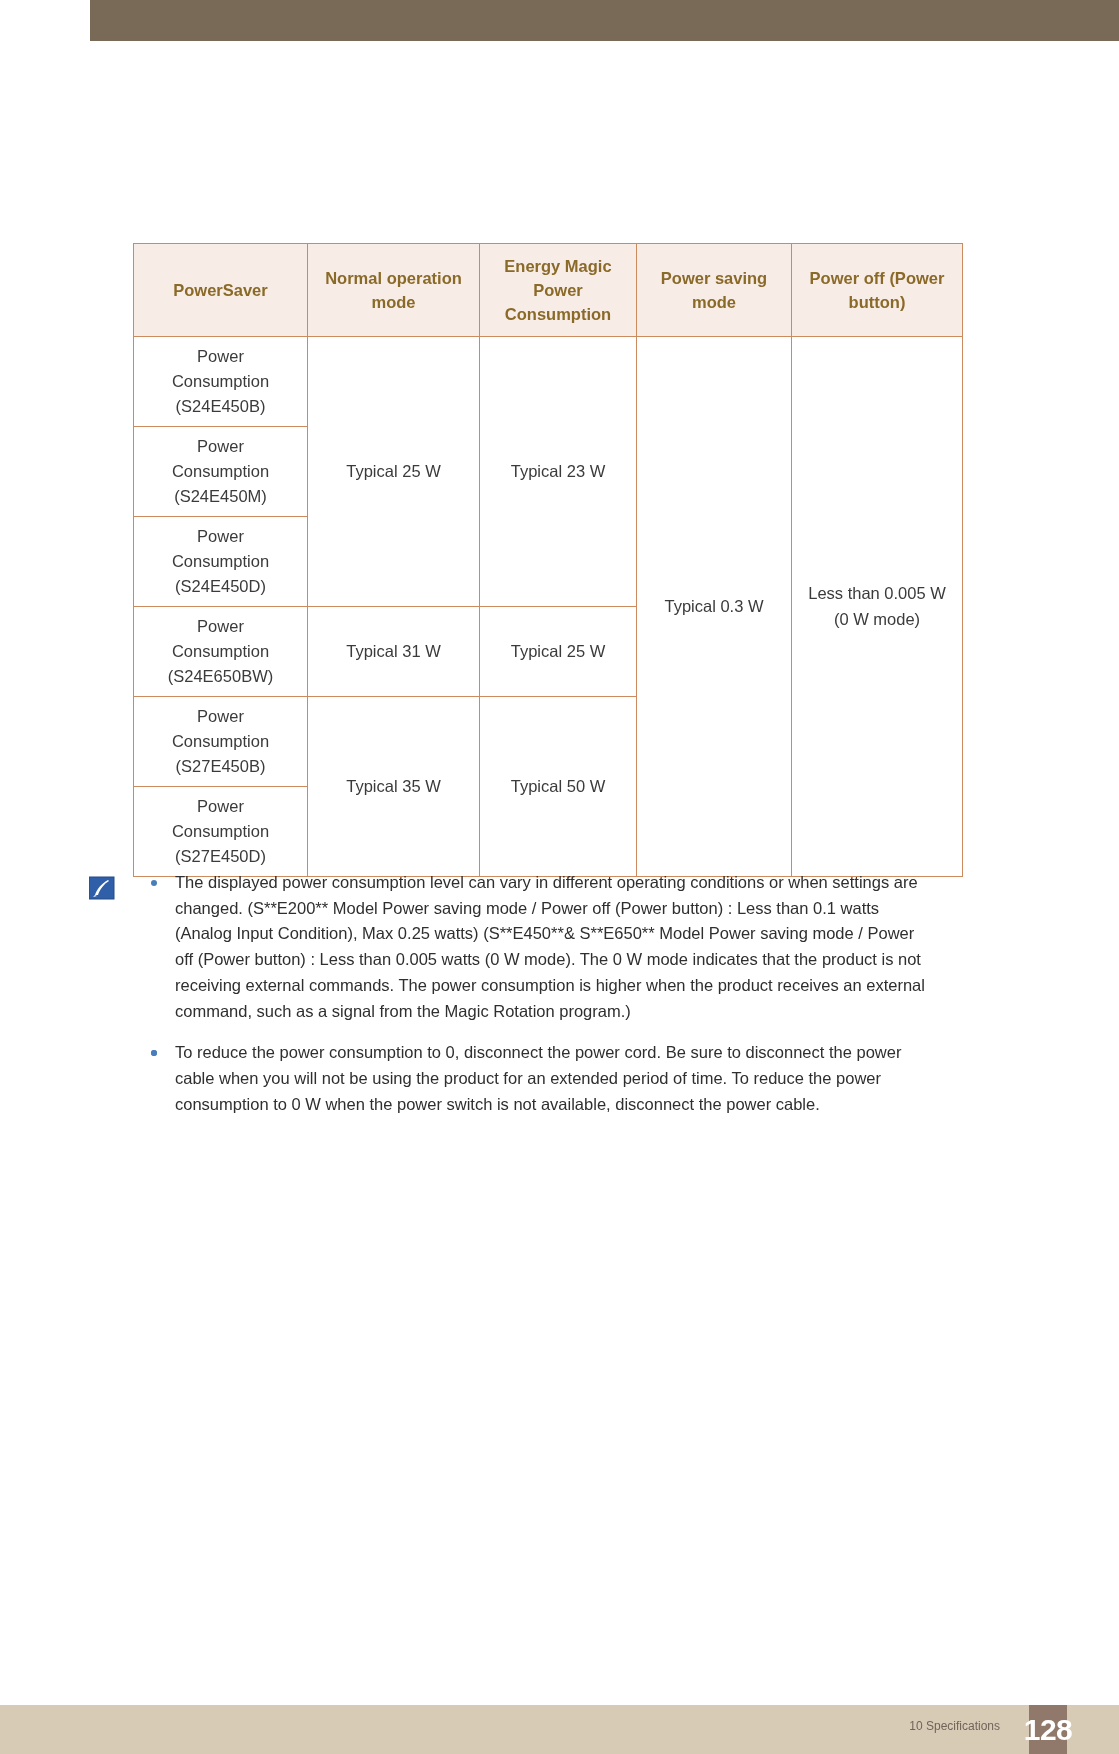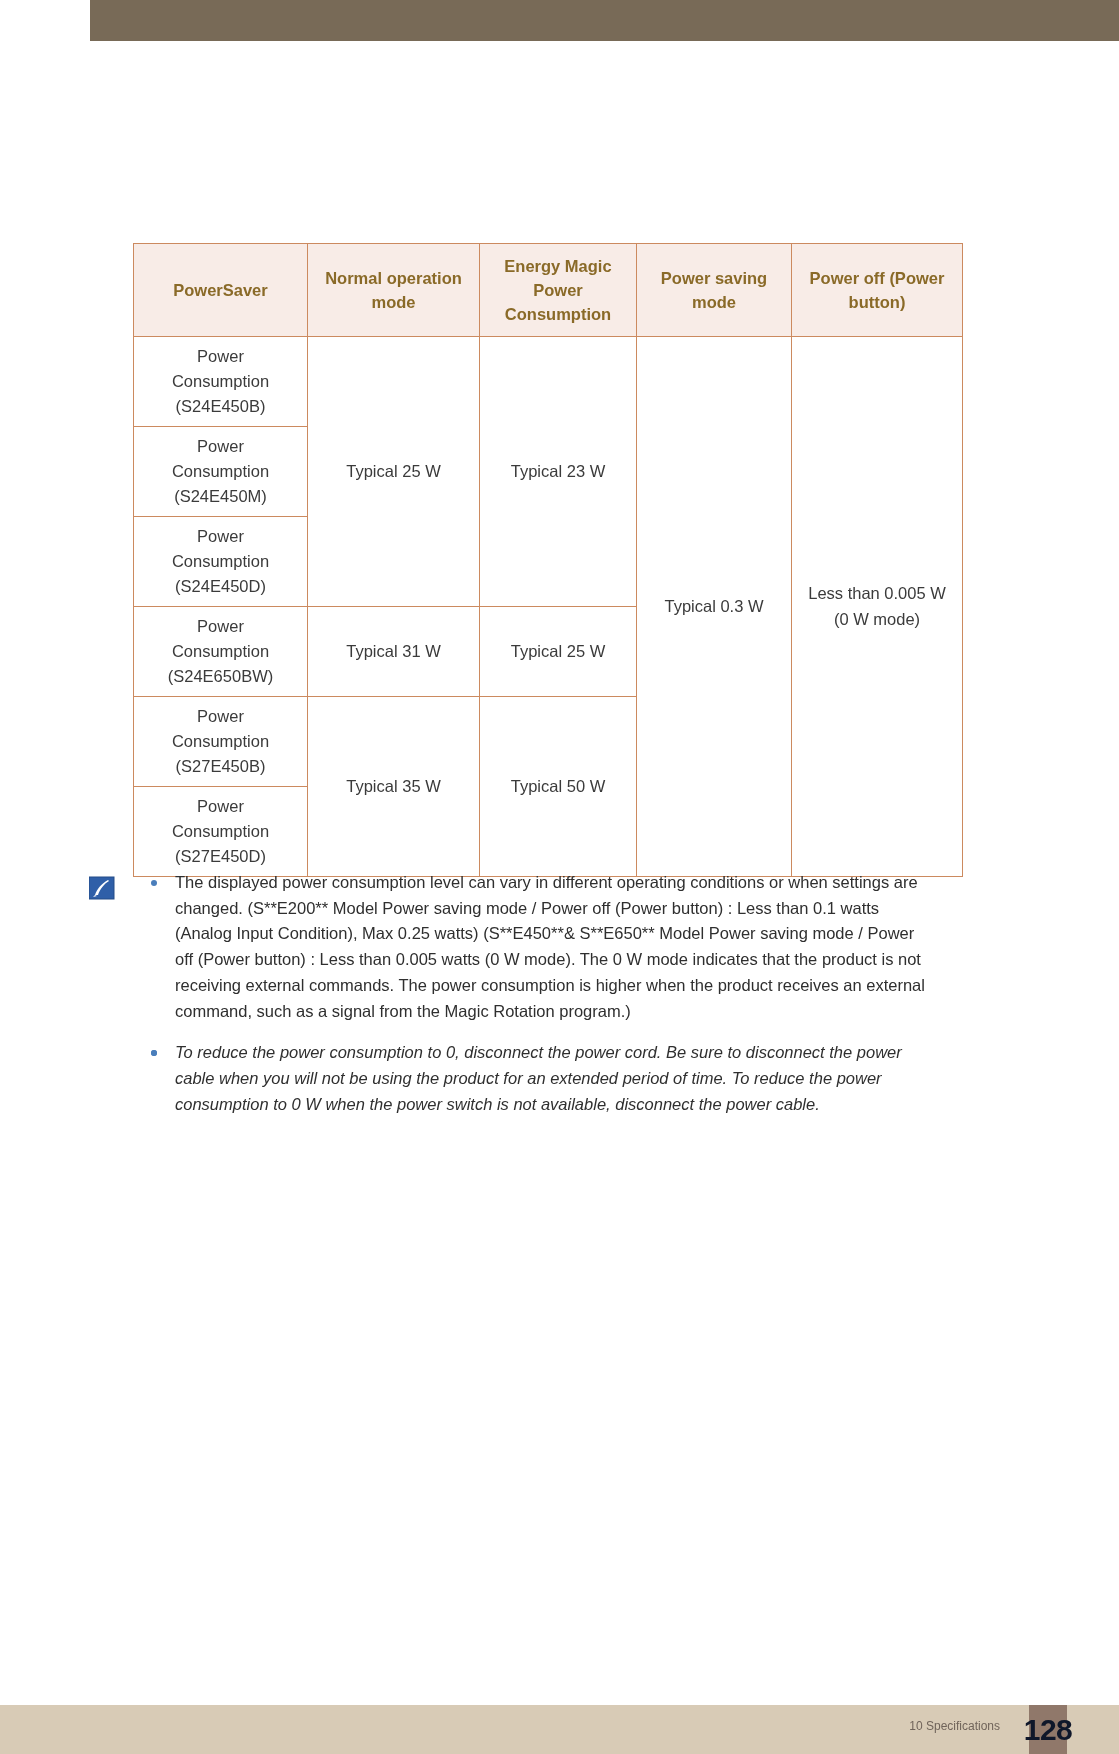"To reduce the power consumption" .note-list li:last-child { font-style: italic -> none }
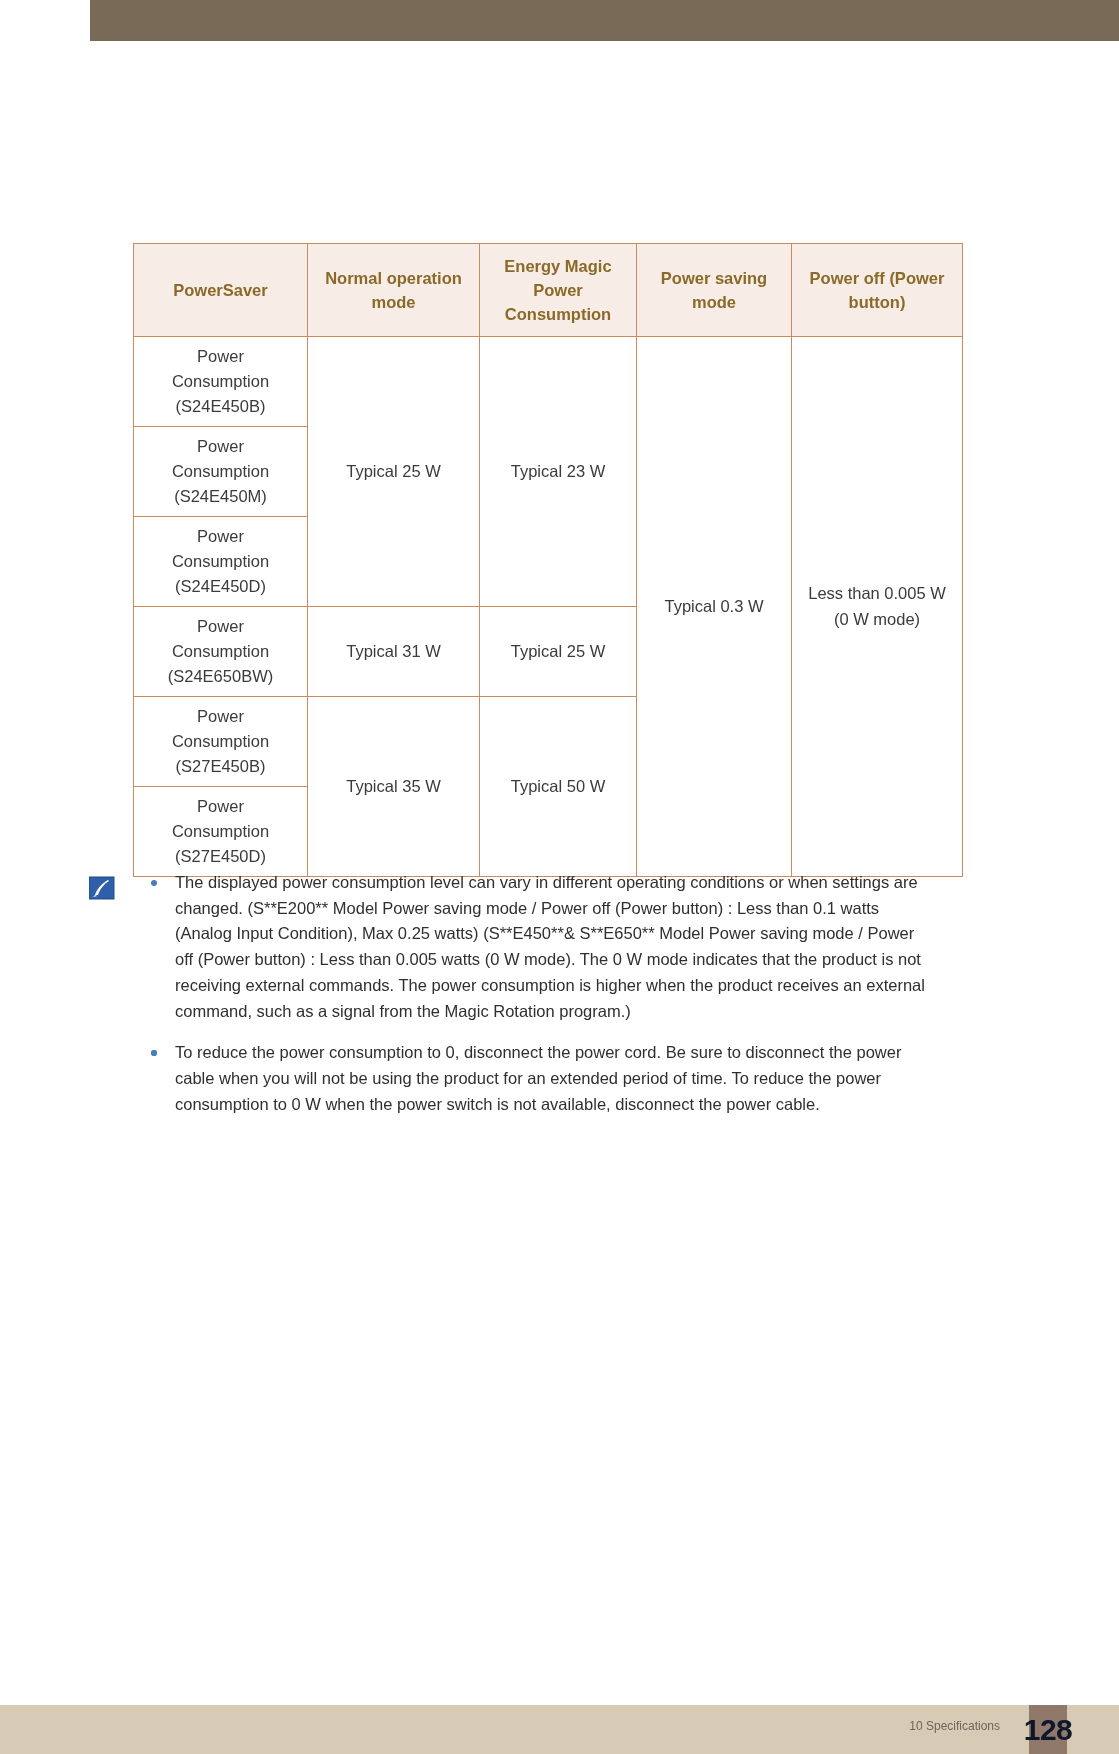"128" .footer-page { color: #0f172a -> #ffffff }
